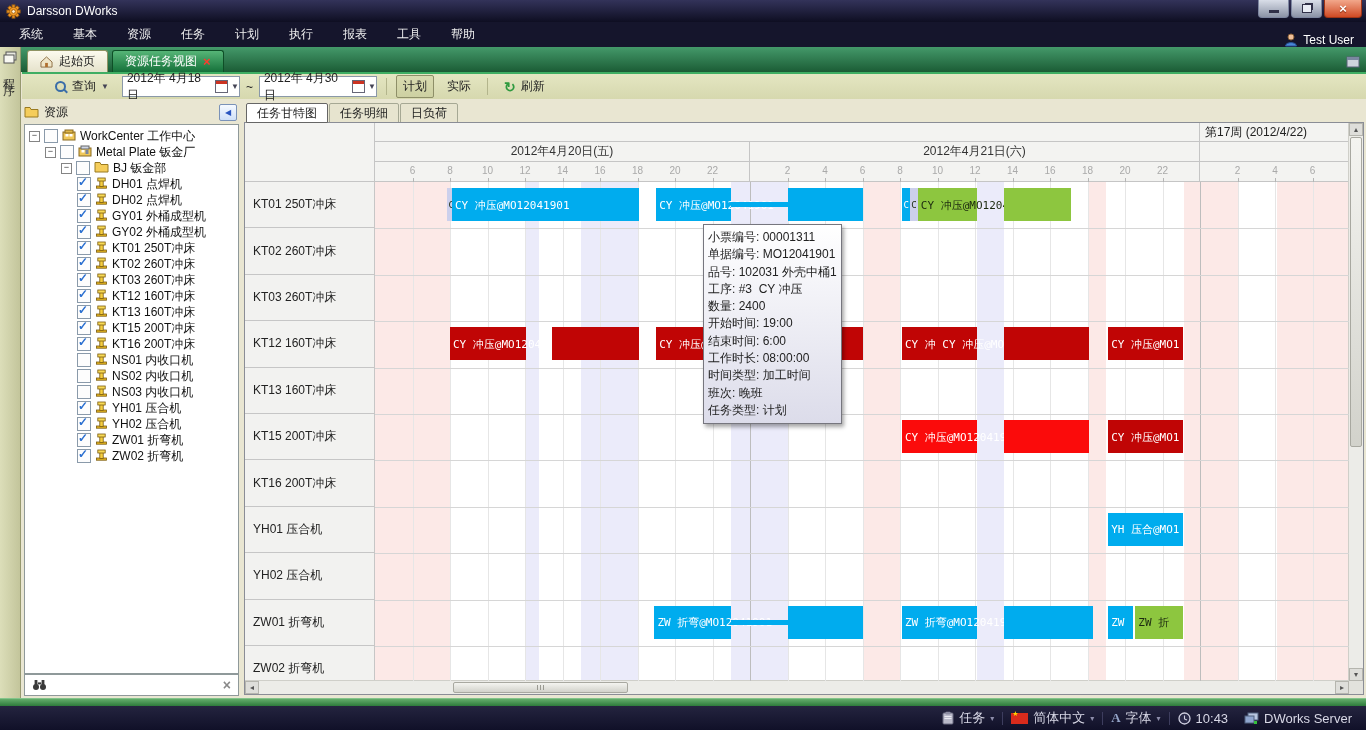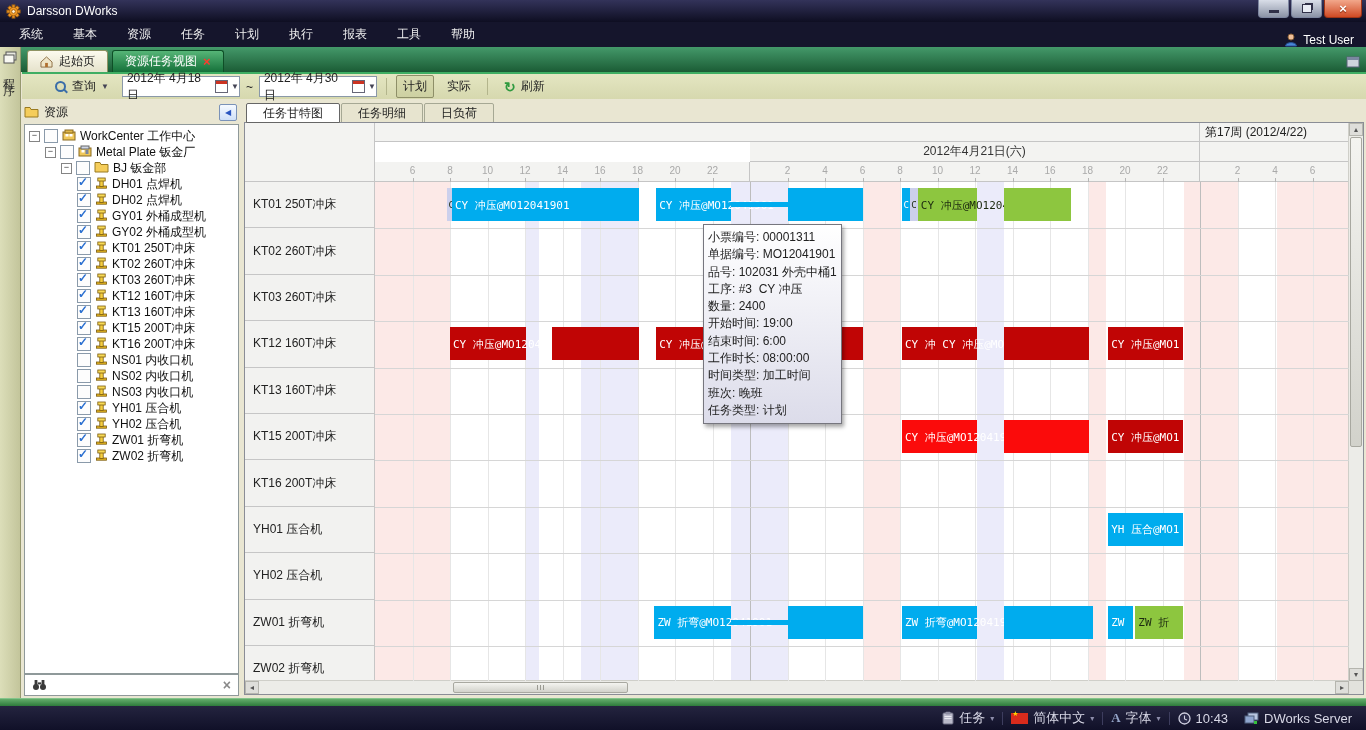"任务甘特图" .view-tab { padding: 0 16px -> 0 10px }
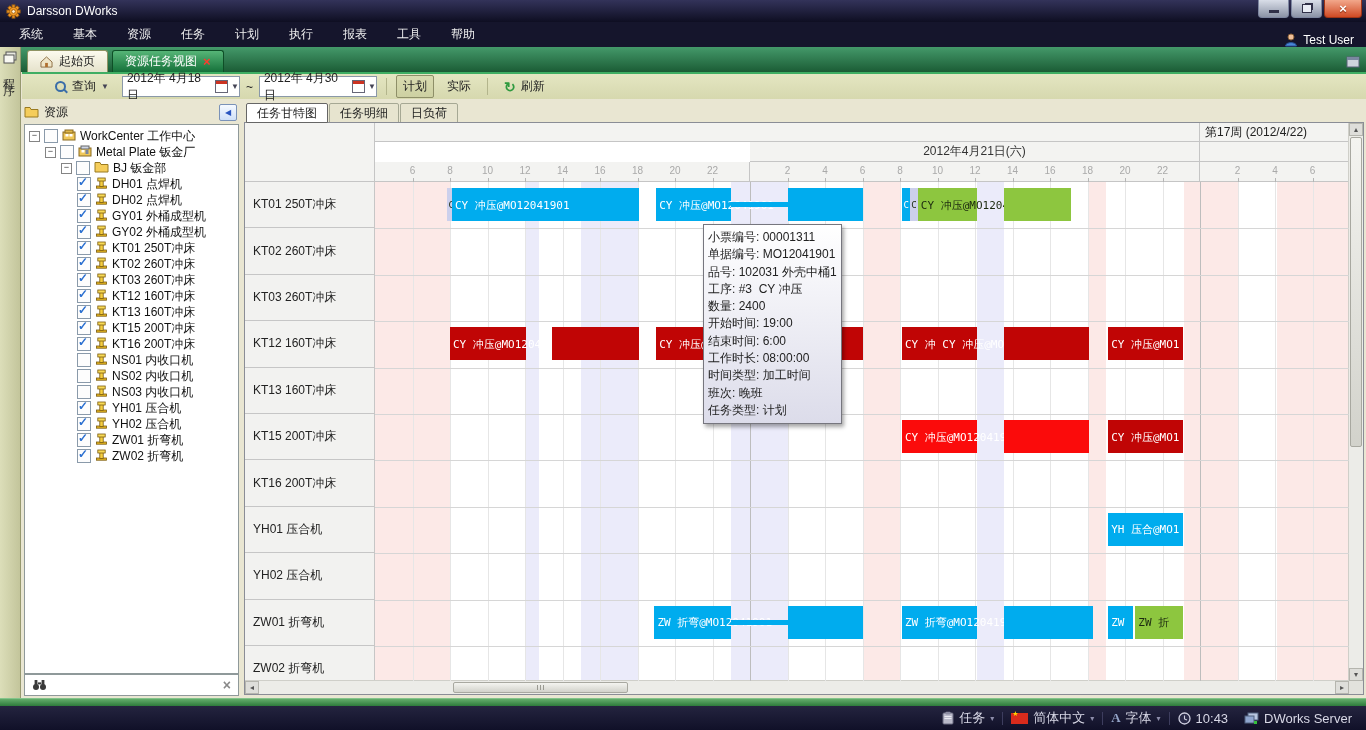"2012年4月20日(五)" div.g-hdr-cell { html: none -> <div>2012年4月20日(五)</div> }
